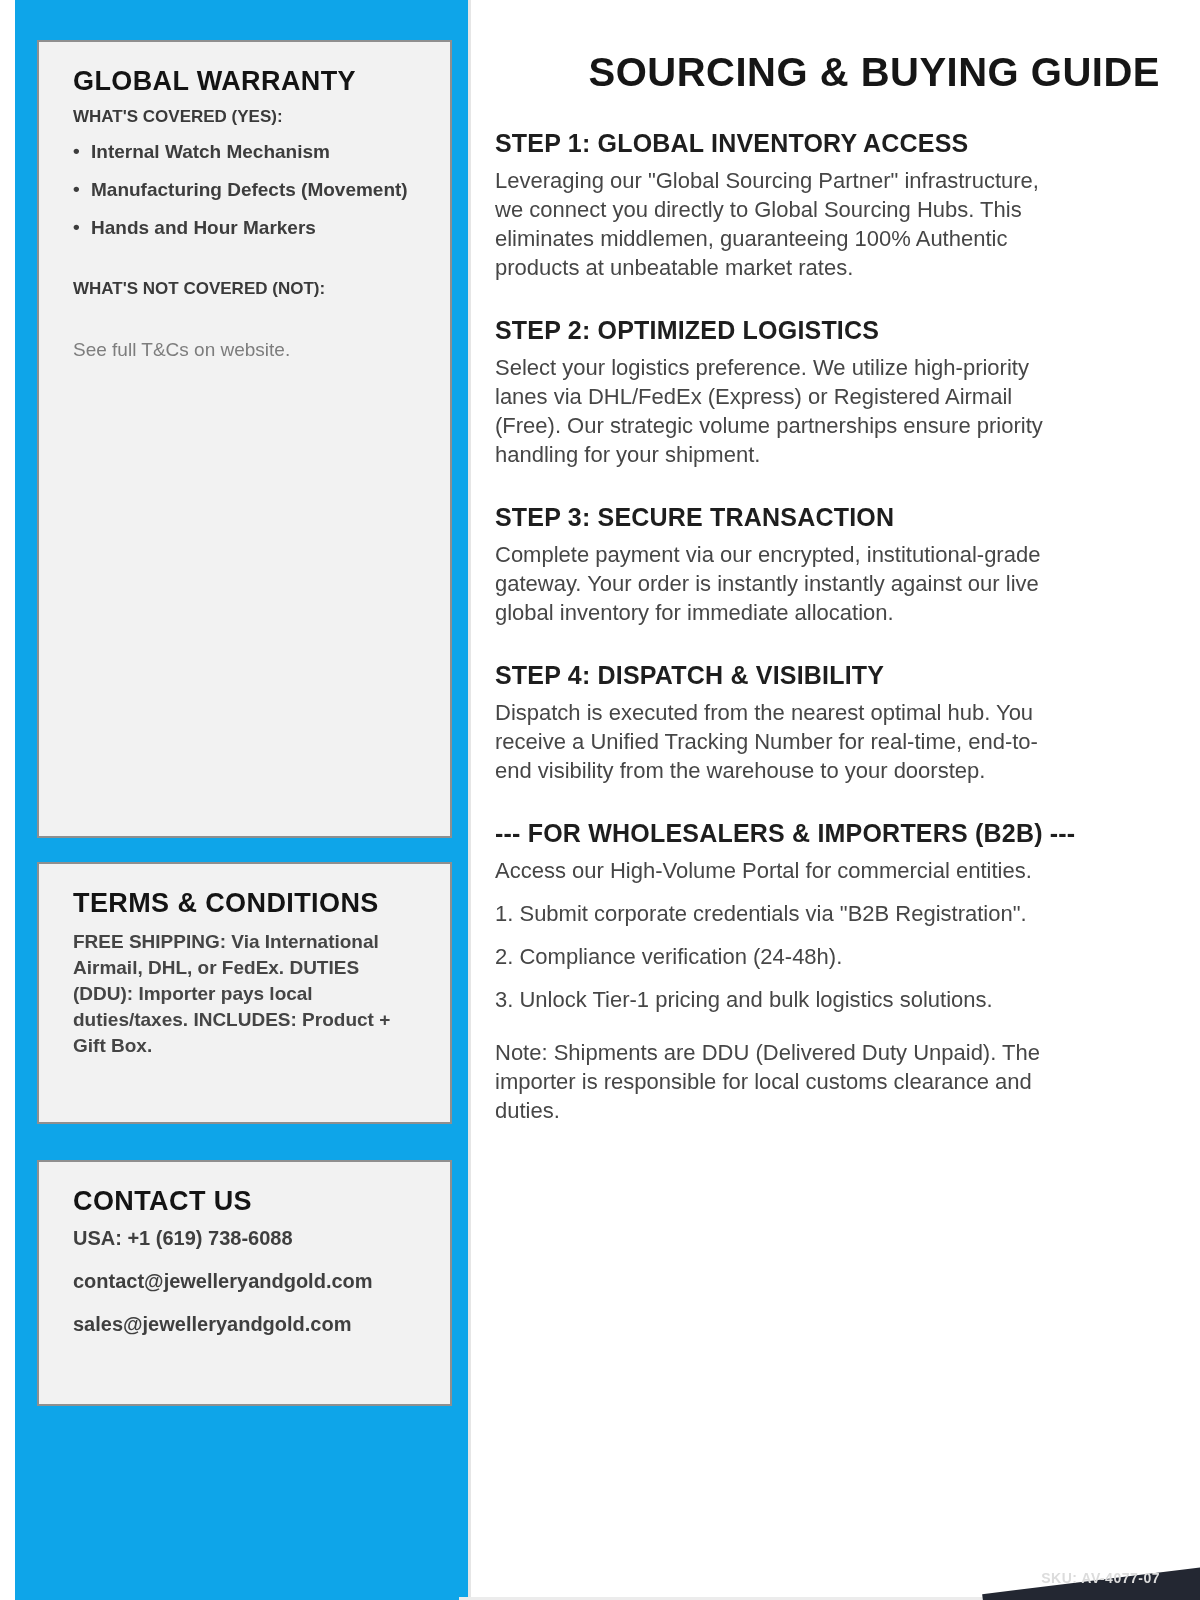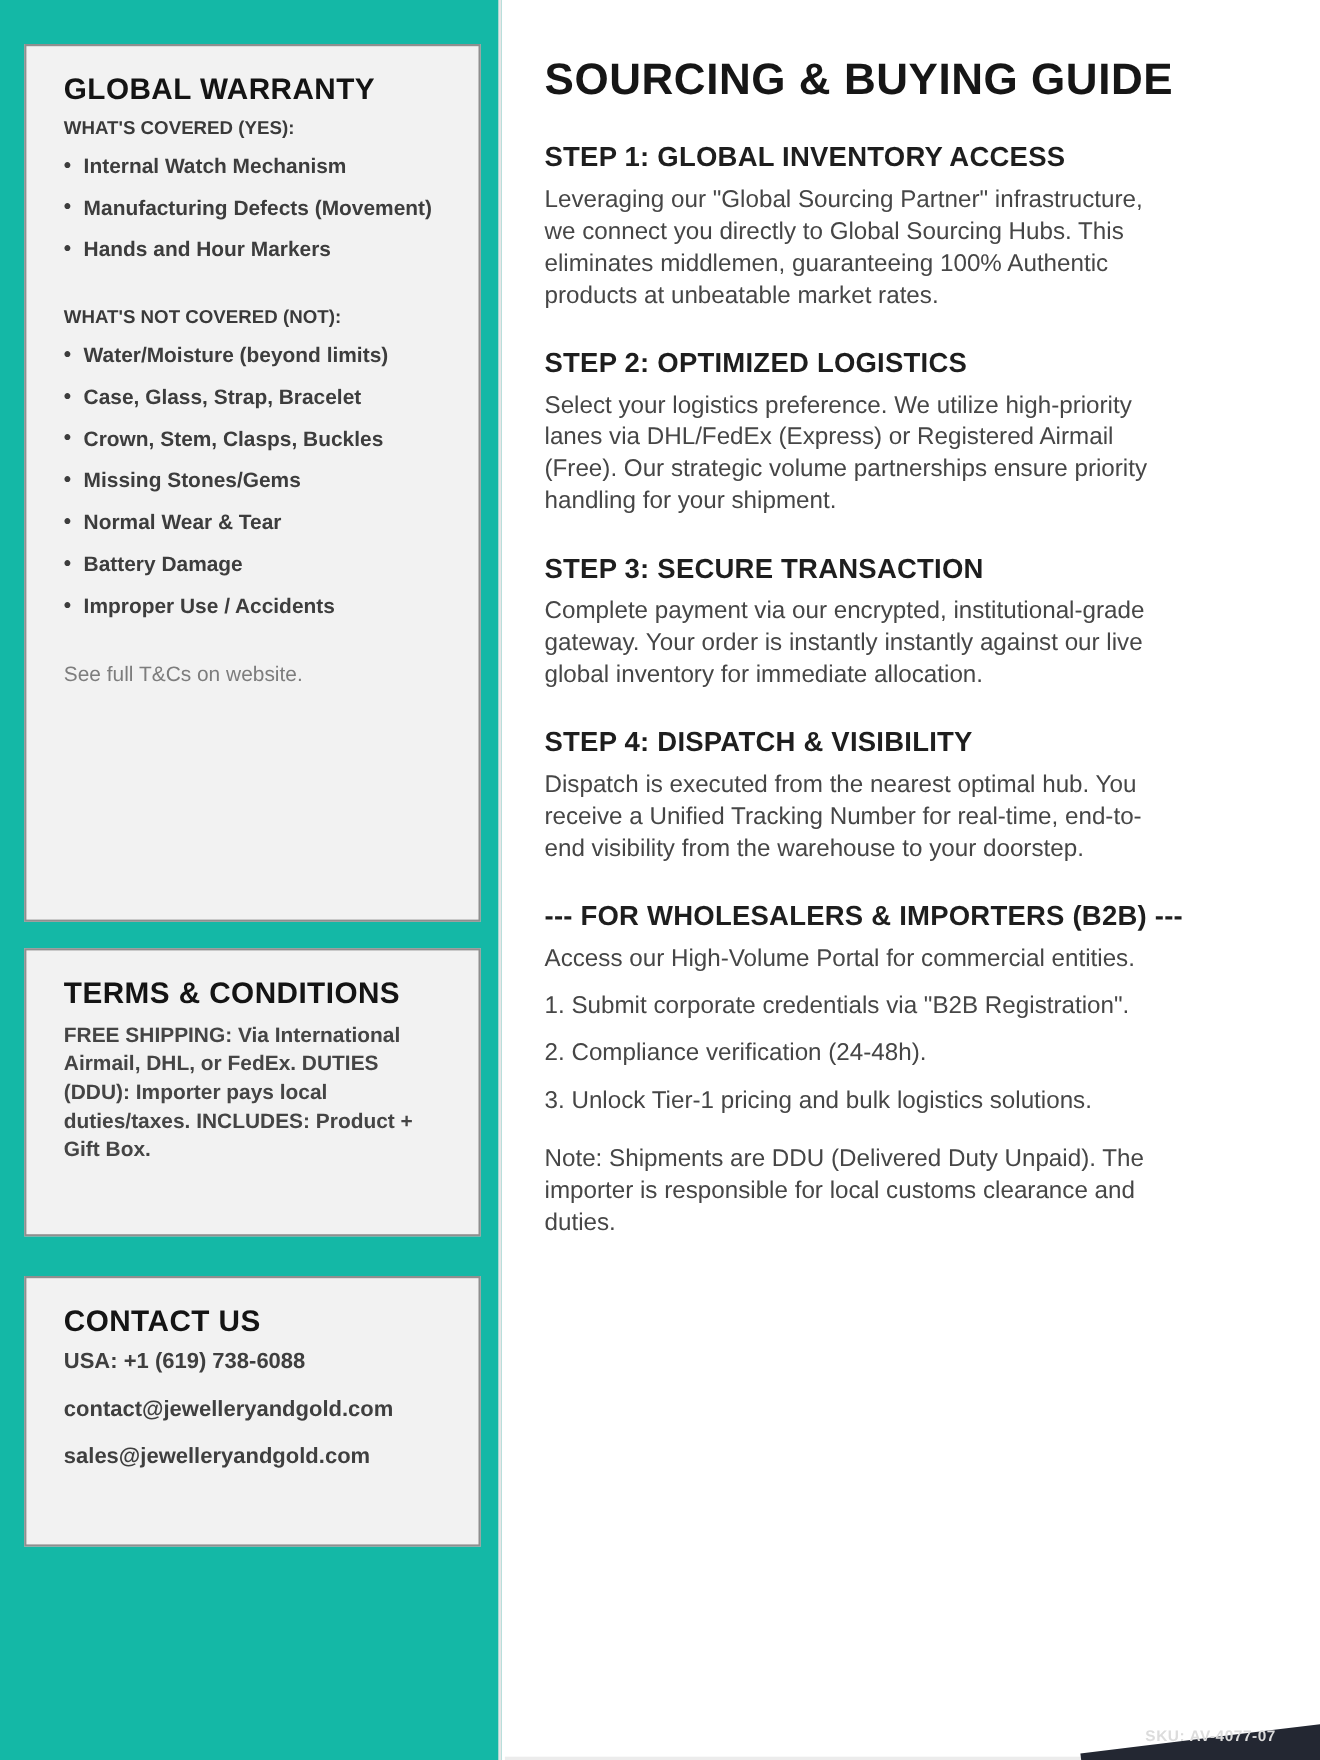"GLOBAL WARRANTY" .sidebar { background: #14b8a6 -> #0ea5e9; left: 0 -> 15px }
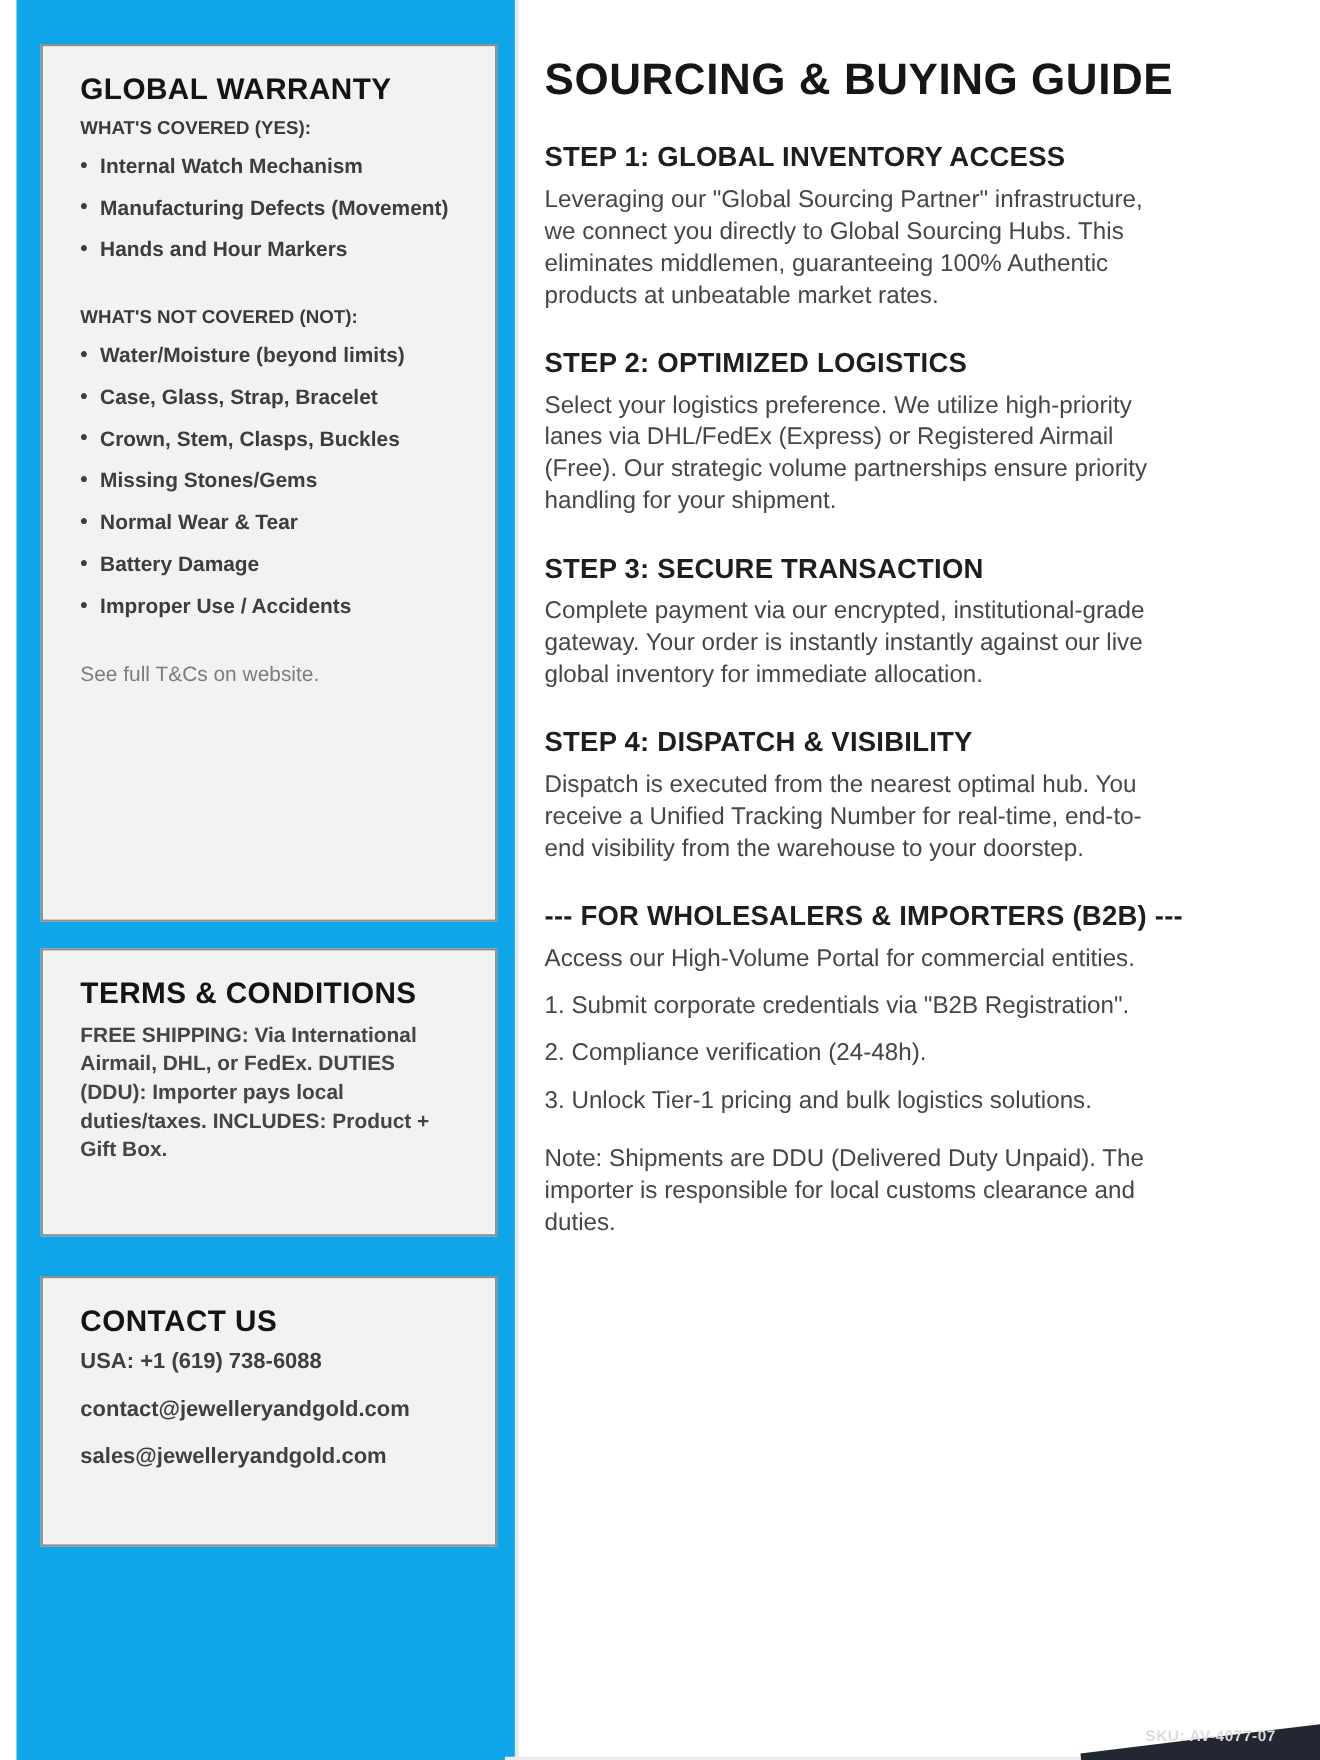"SOURCING & BUYING GUIDE" .main-title { text-align: left -> right }
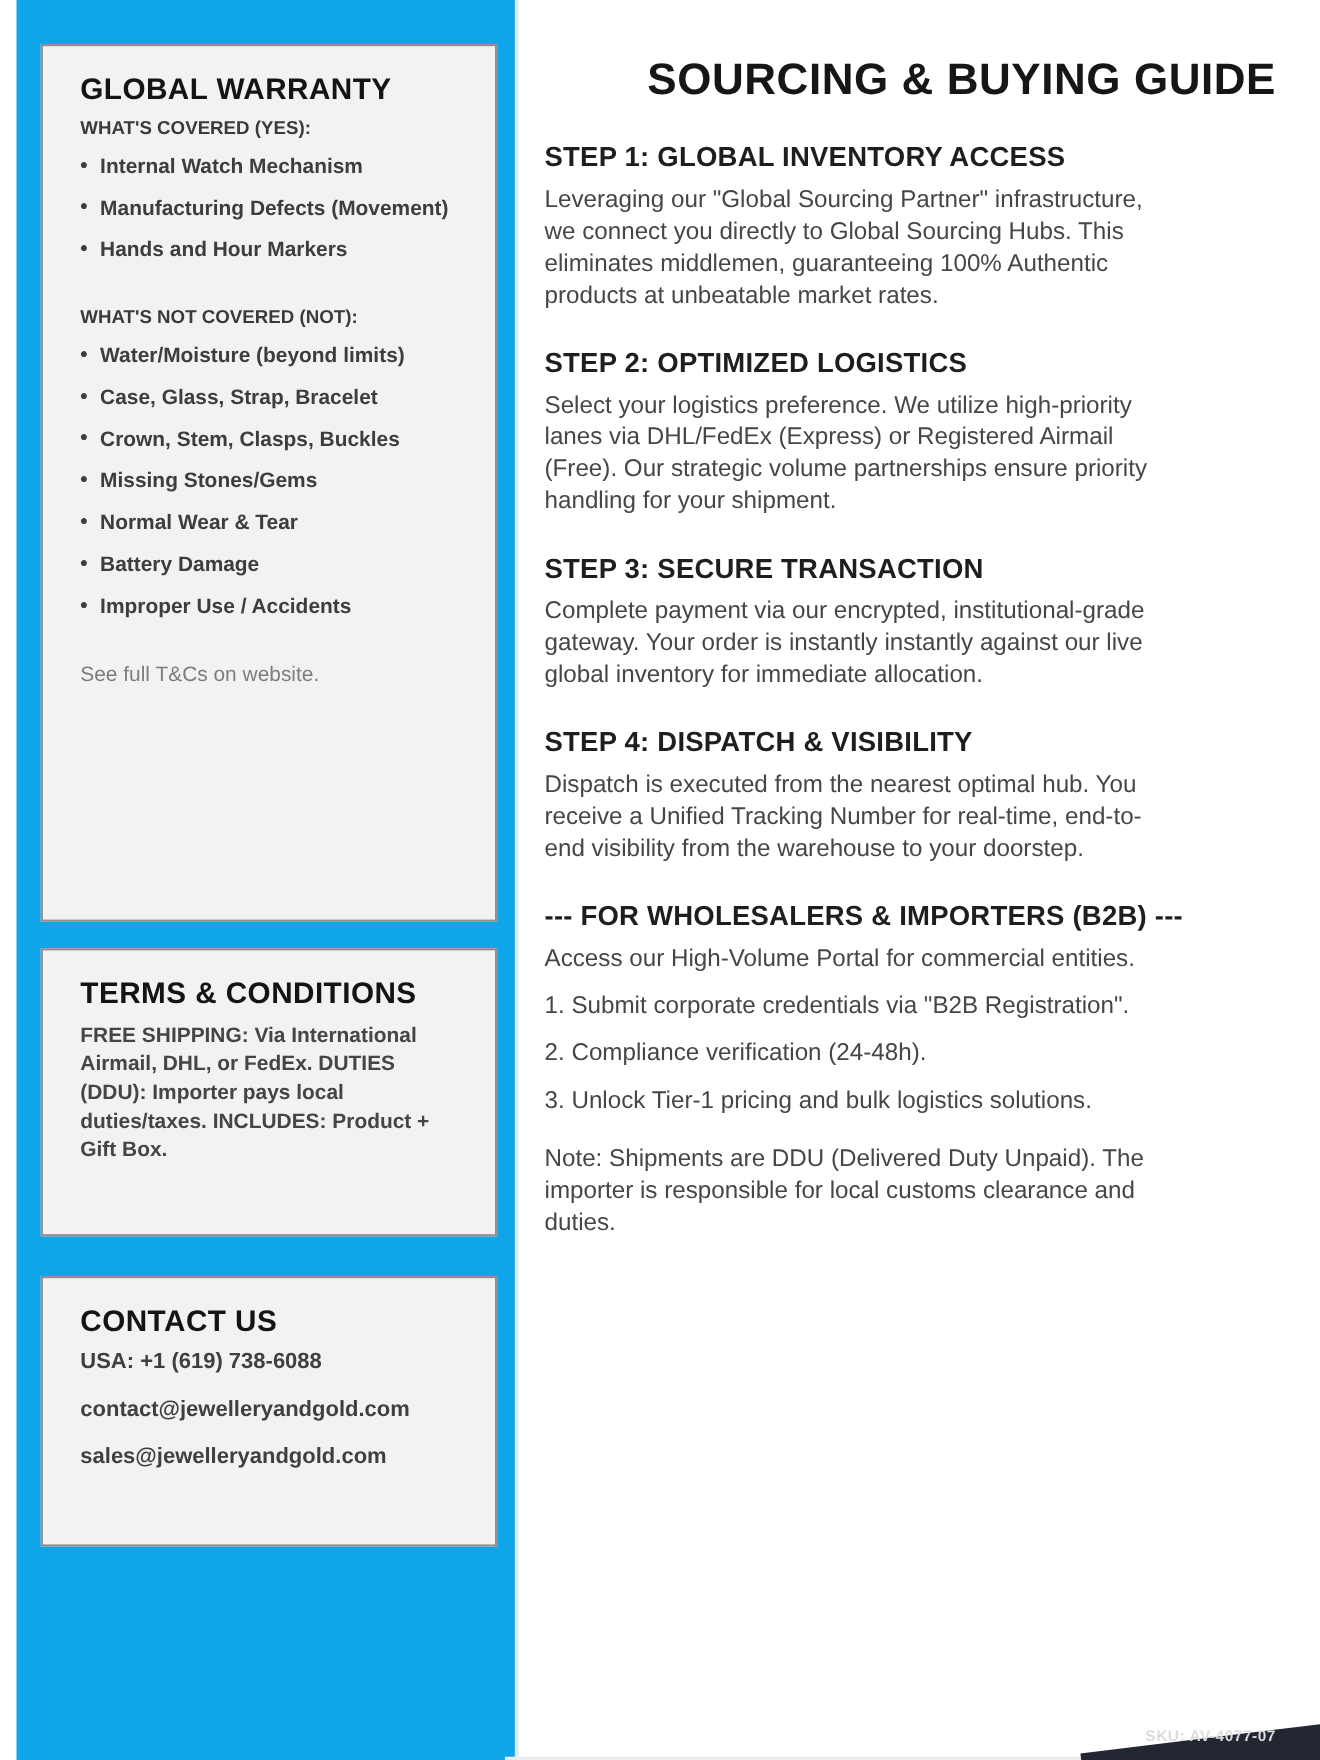"Water/Moisture (beyond limits)" ul.bullet-list { html: <ul> <li>Water/Moisture (beyond limits)</li> <li>Case, Glass, Strap, Bracelet</li> <li>Crown, Stem, Clasps, Buckles</li> <li>Missing Stones/Gems</li> <li>Normal Wear &amp; Tear</li> <li>Battery Damage</li> <li>Improper Use / Accidents</li> </ul> -> none }
